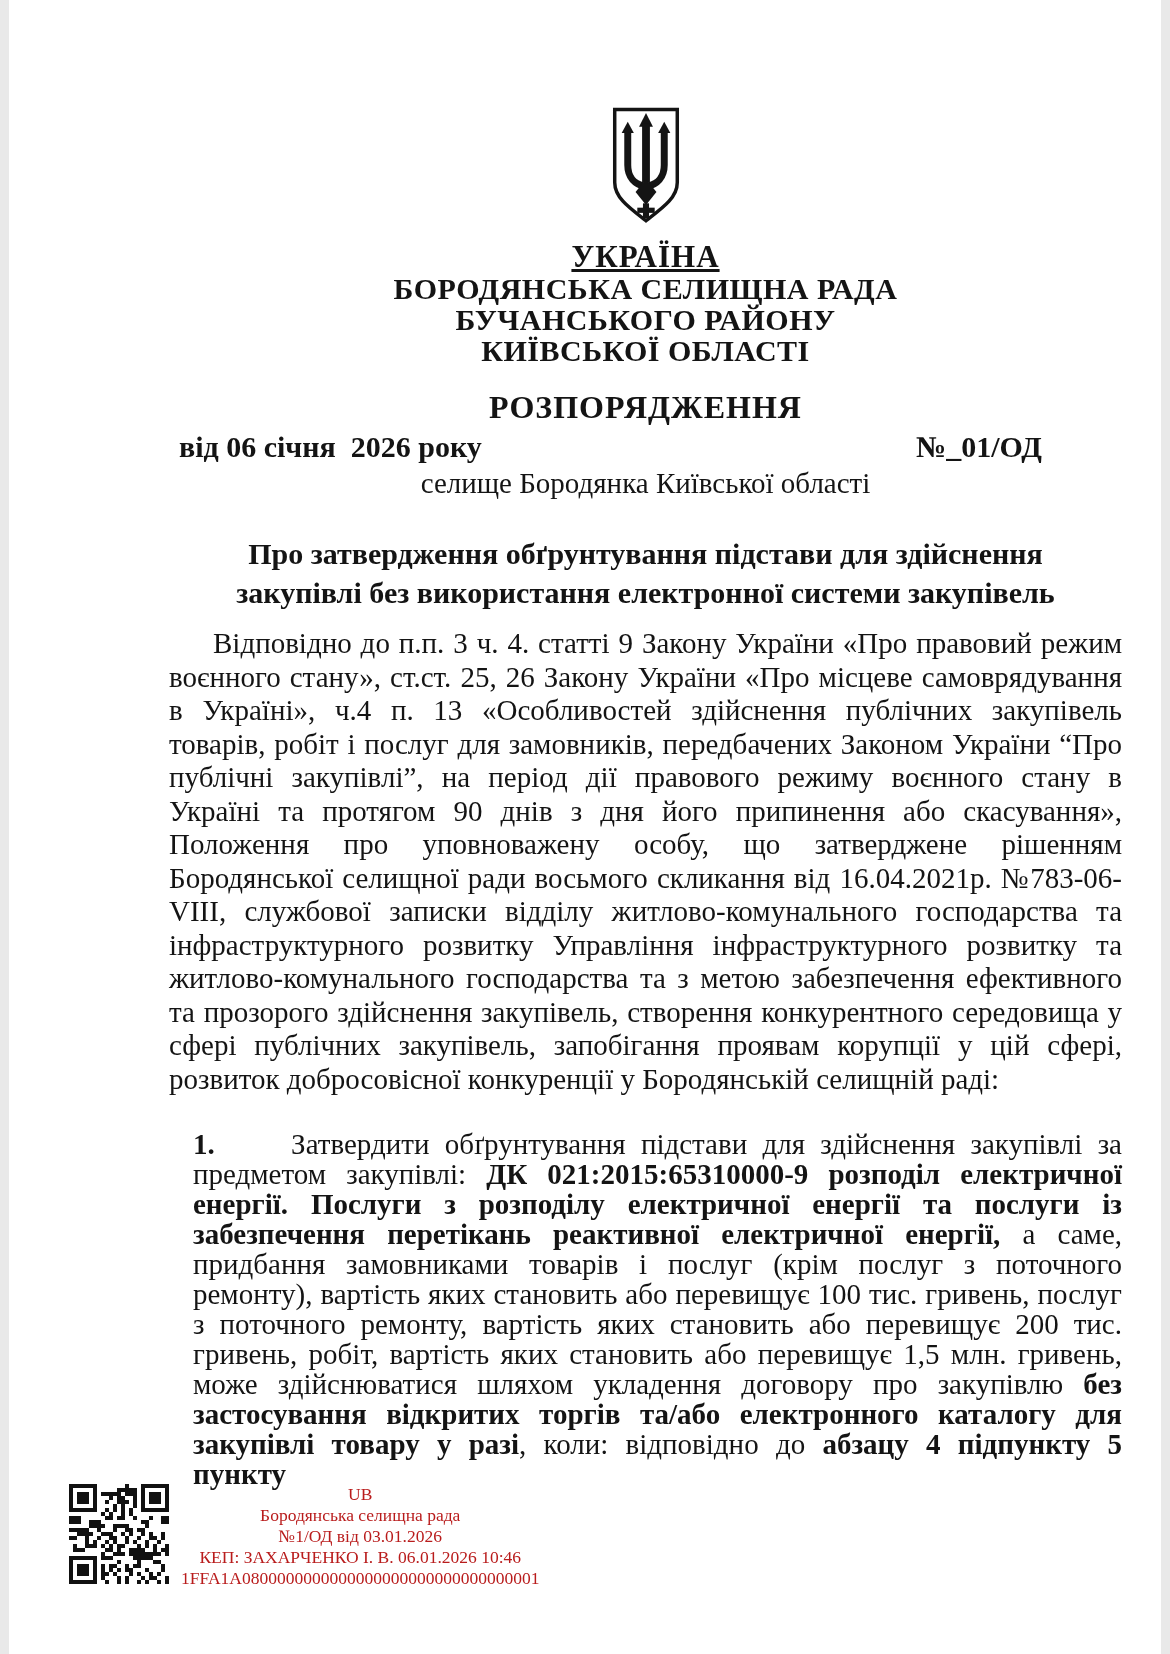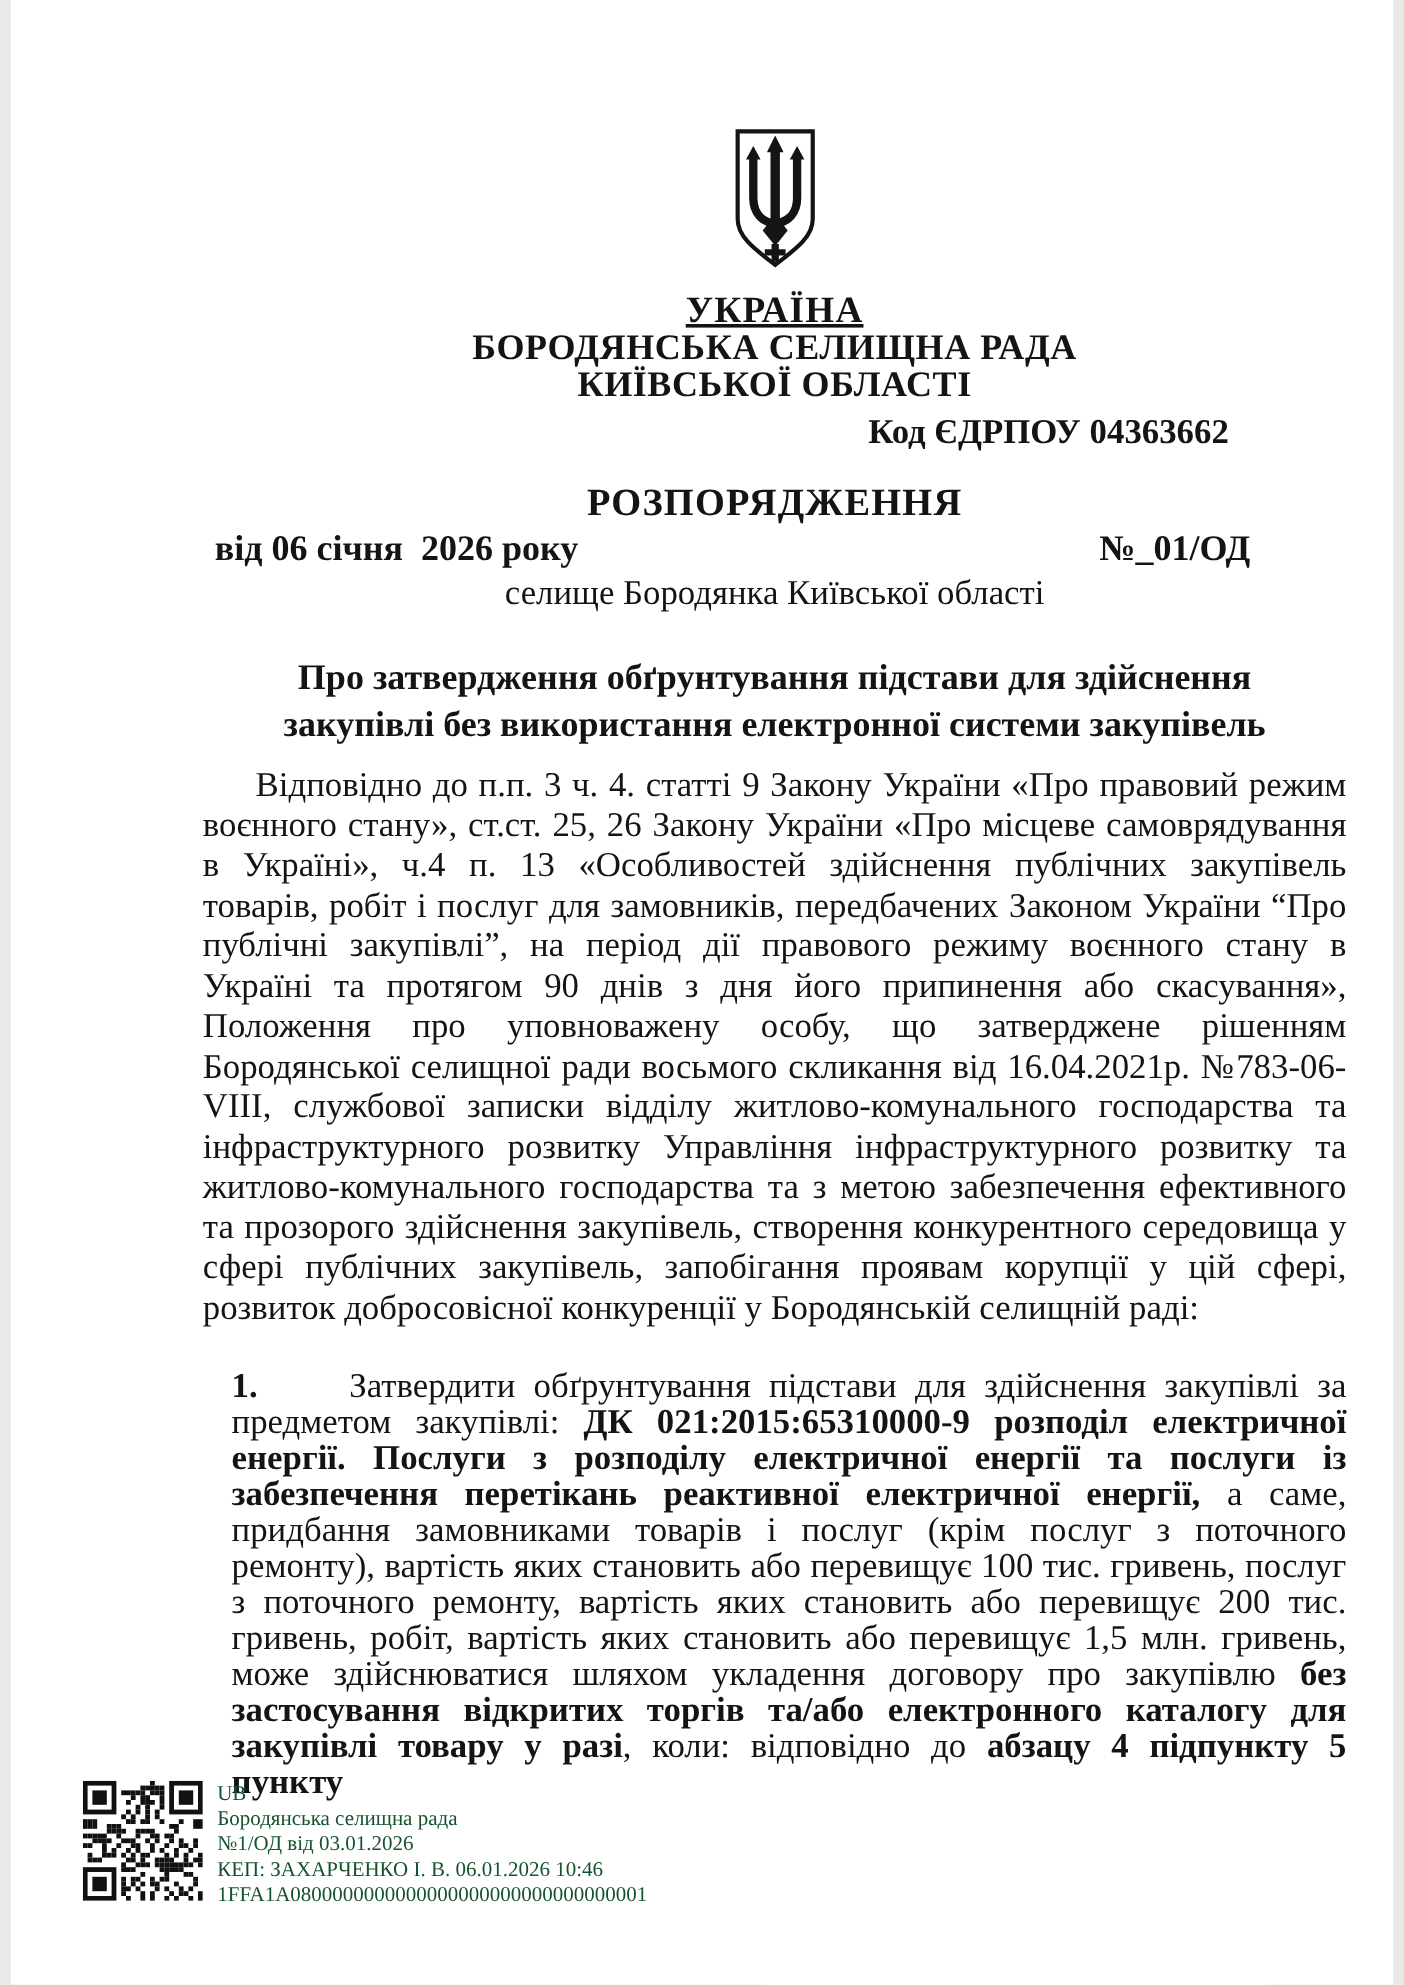"БУЧАНСЬКОГО РАЙОНУ" div.org-line { html: none -> <div>БУЧАНСЬКОГО РАЙОНУ</div> }
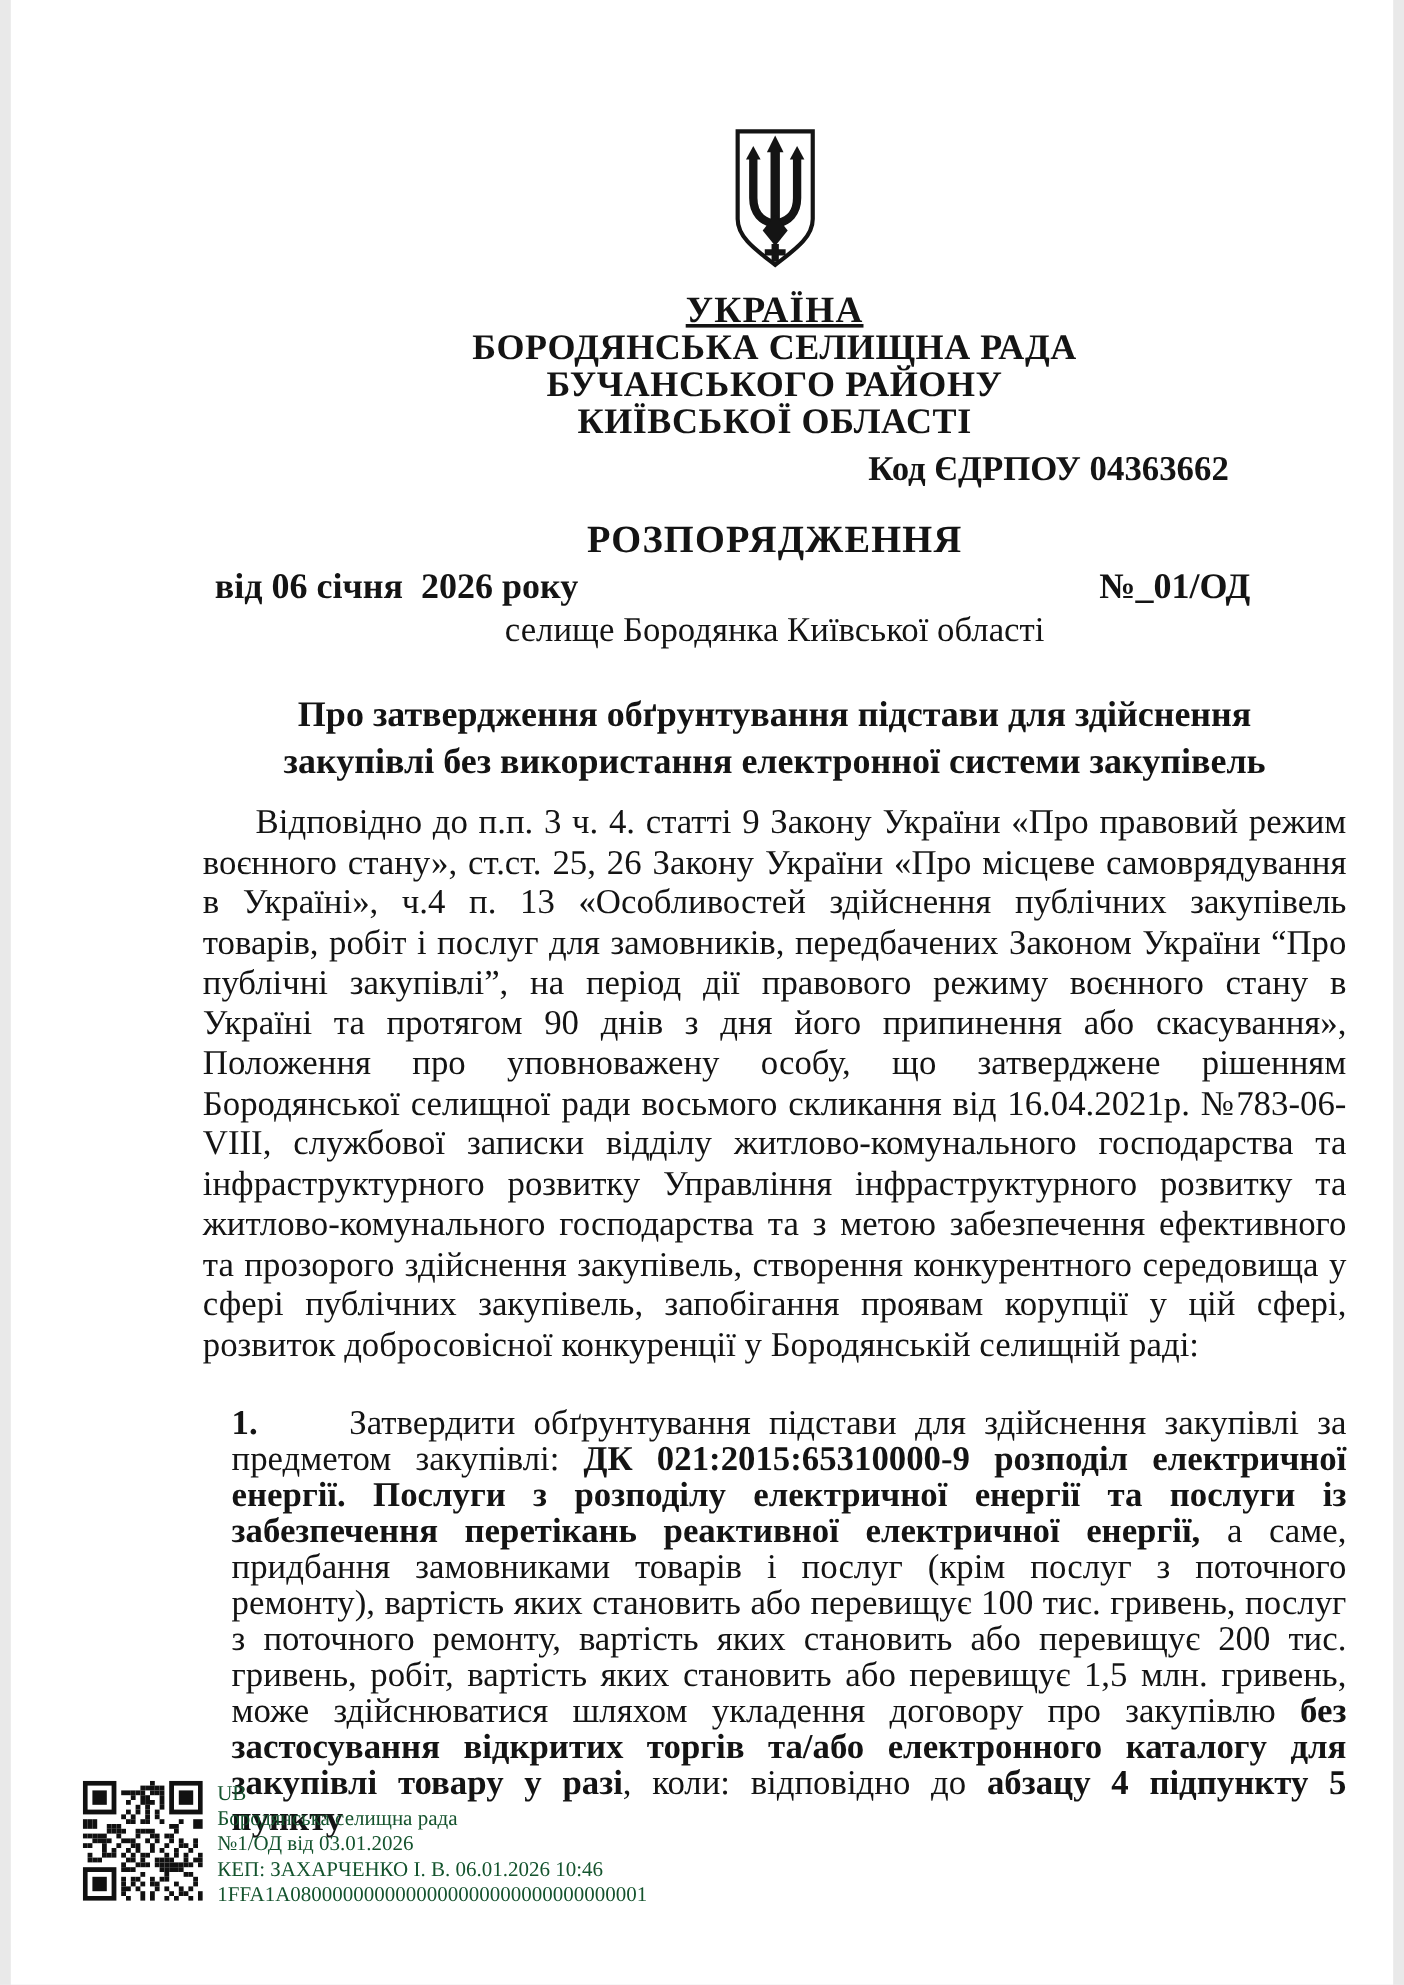"Код ЄДРПОУ 04363662" div.edrpou { html: <div>Код ЄДРПОУ 04363662</div> -> none }
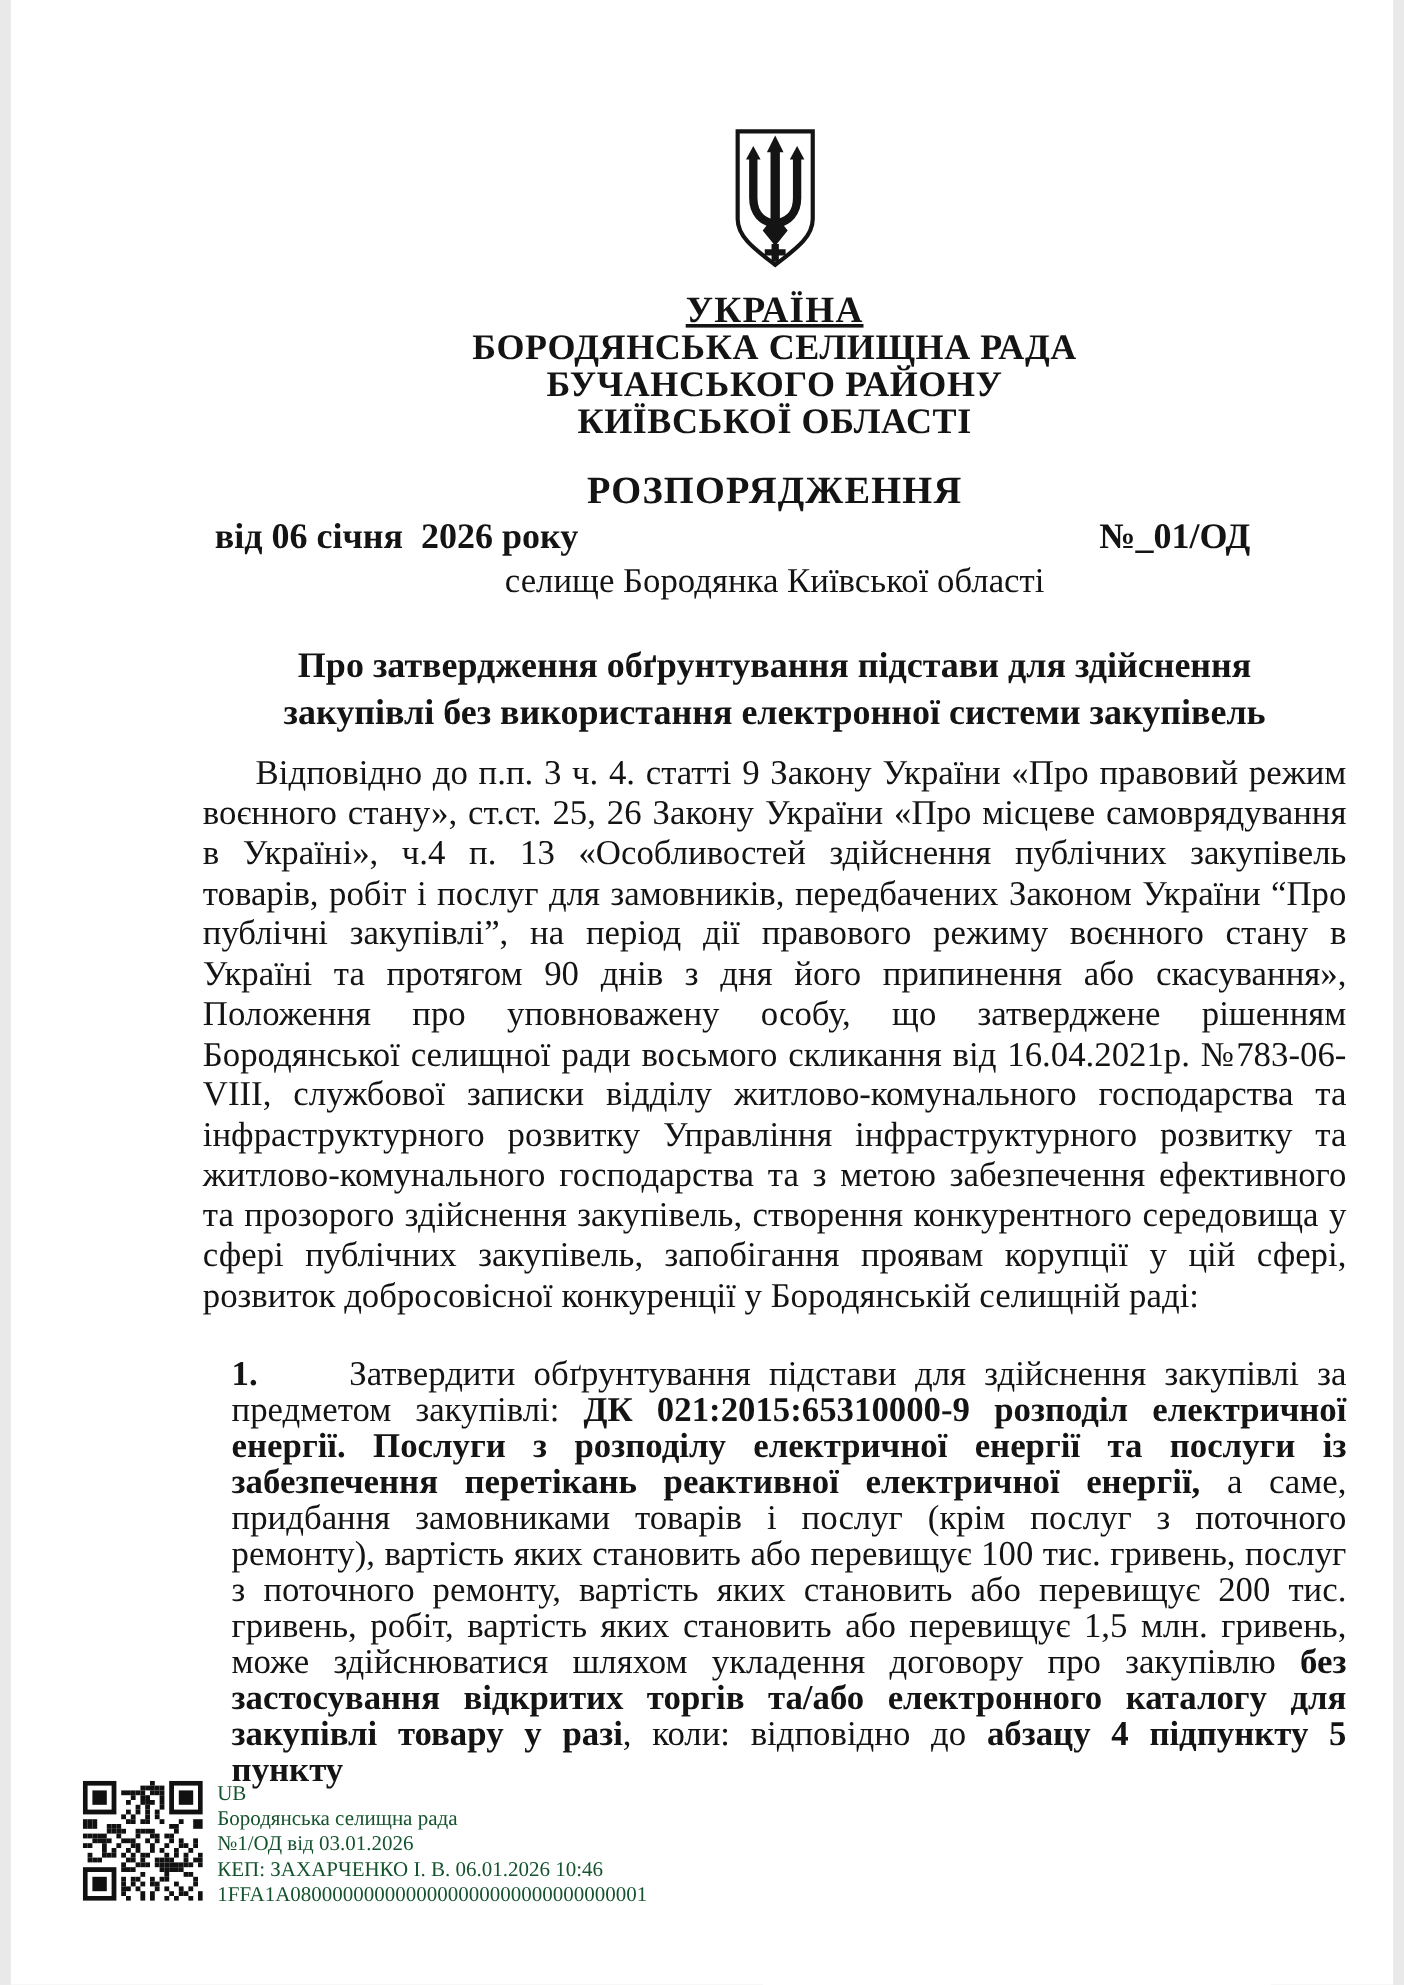"UB" .stamp-text { color: #14532d -> #b91c1c; text-align: none -> center }
